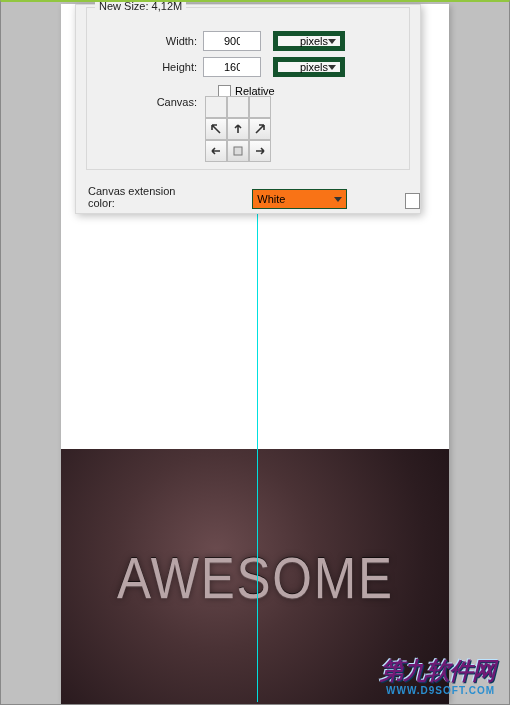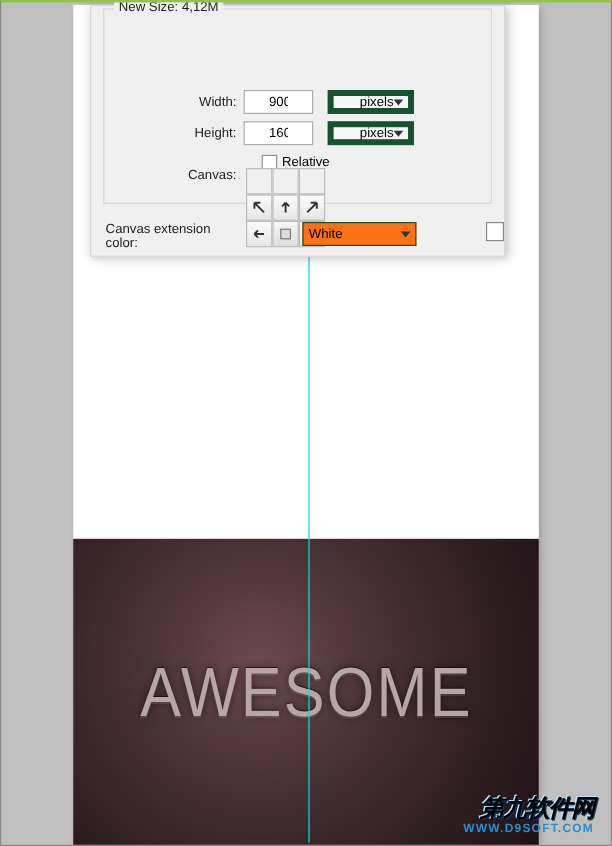"Width:" .row { margin-top: 44px -> none }
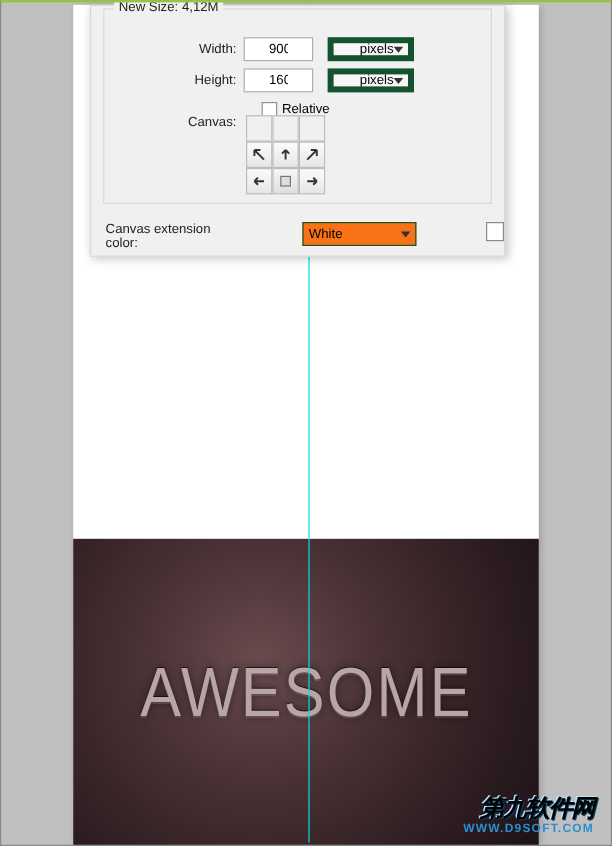"Canvas extension color:" .ext-row { align-items: flex-start -> flex-end }
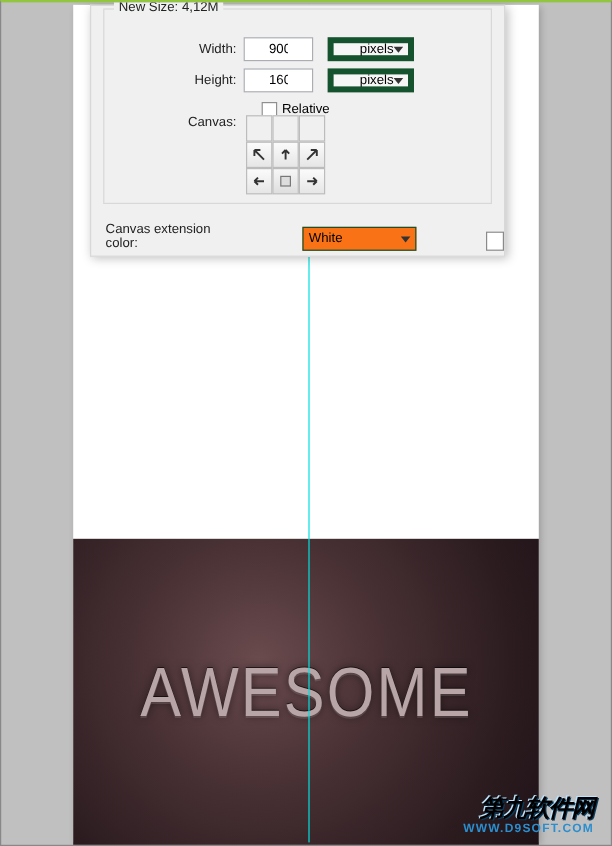"第九软件网" .wm-main { color: #000000 -> #701a75; font-size: 20px -> 24px }
